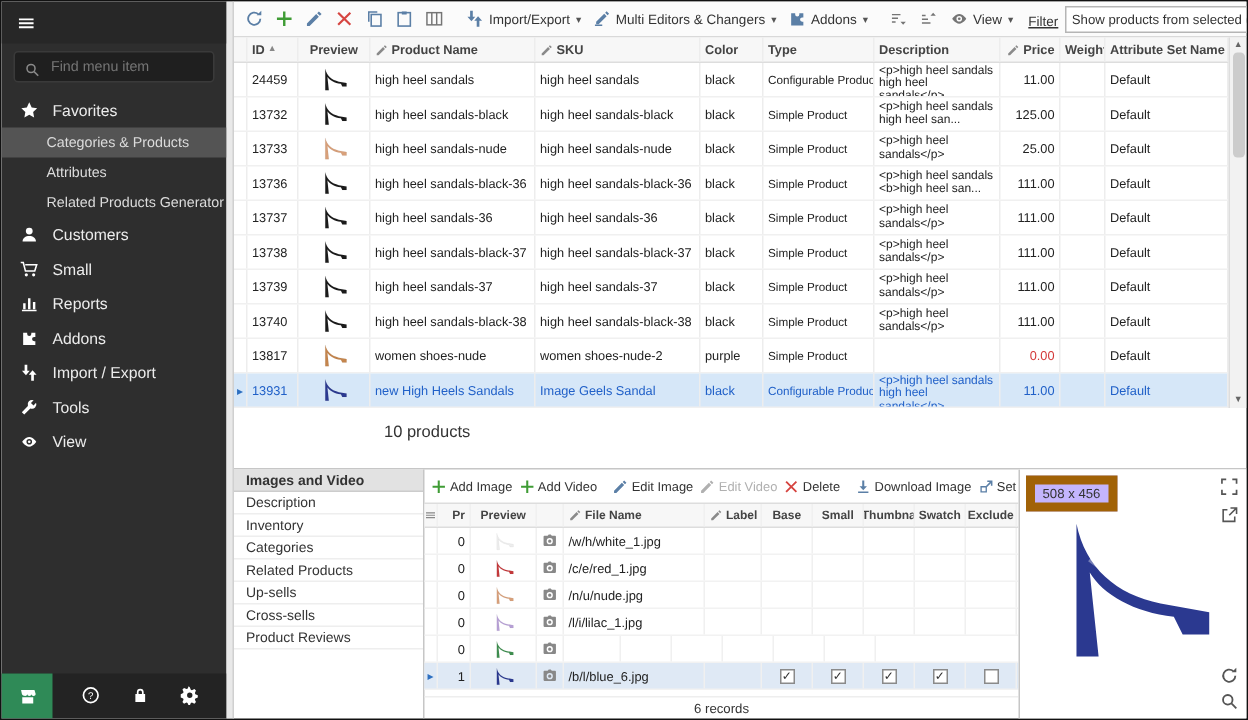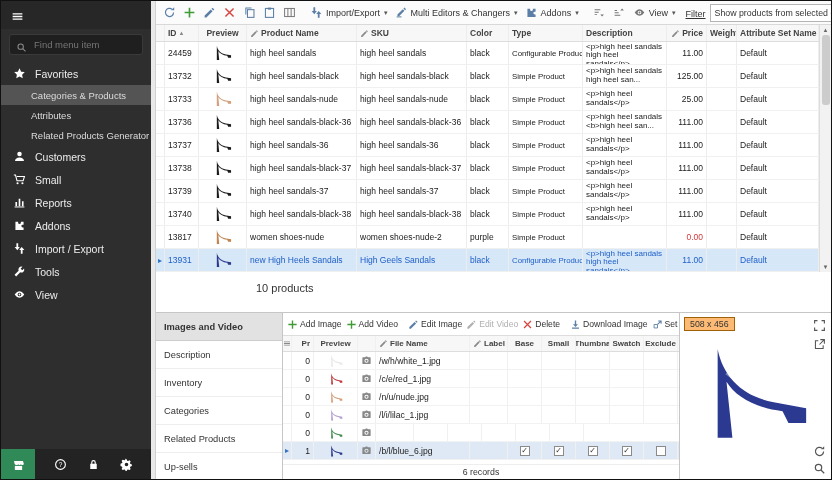"High Geels Sandals" span.gcell { text: High Geels Sandals -> Image Geels Sandal }
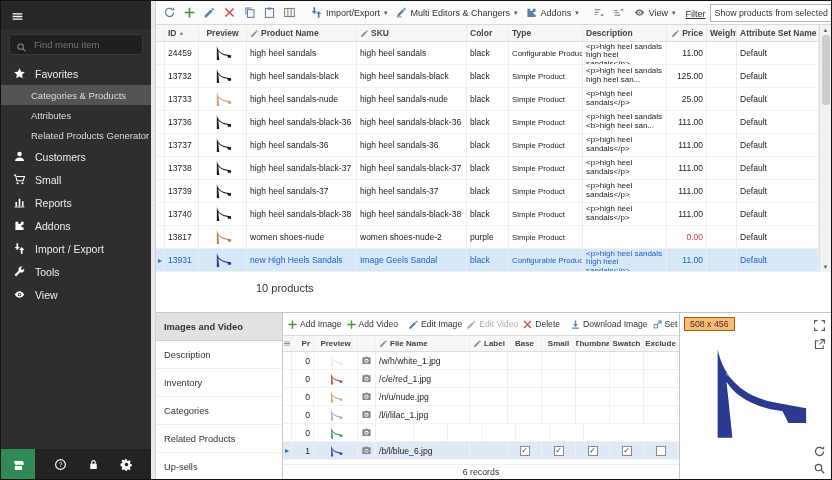"Images and Video" .tab { height: 28px -> 15px }
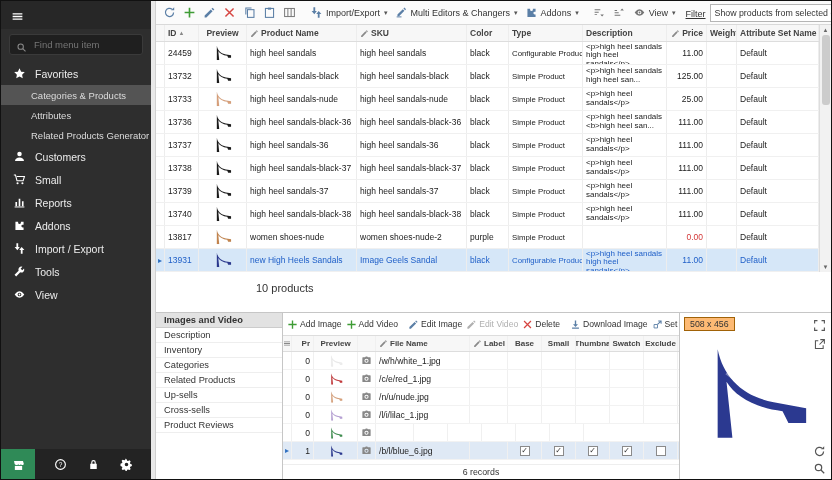"508 x 456" .size-box { background: #fdba74 -> #c4b5fd; border: 1px solid #a16207 -> 6px solid #a16207 }
